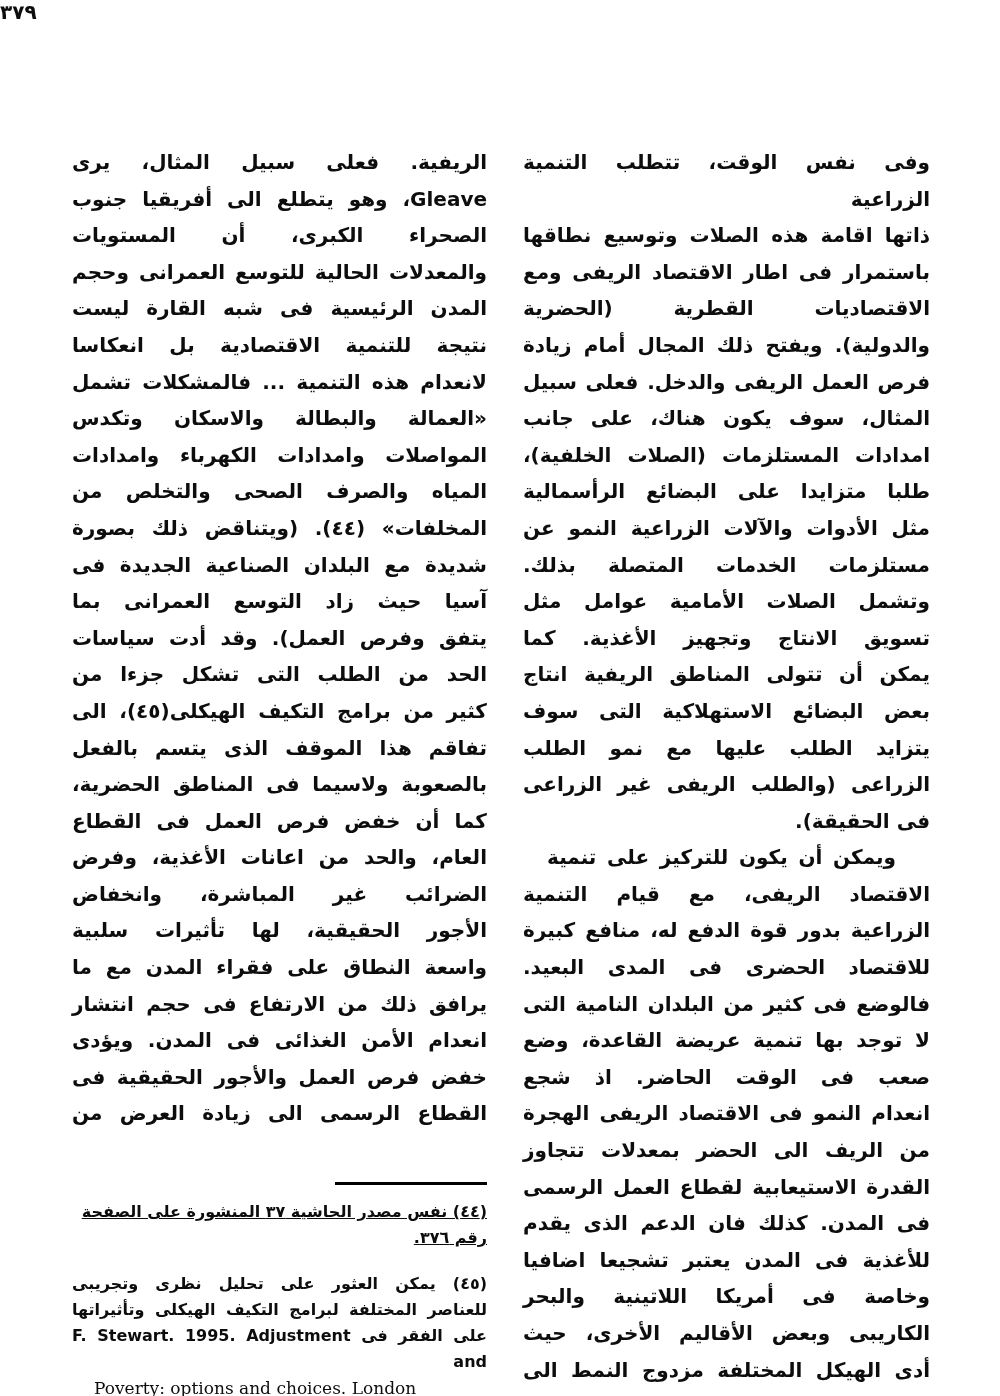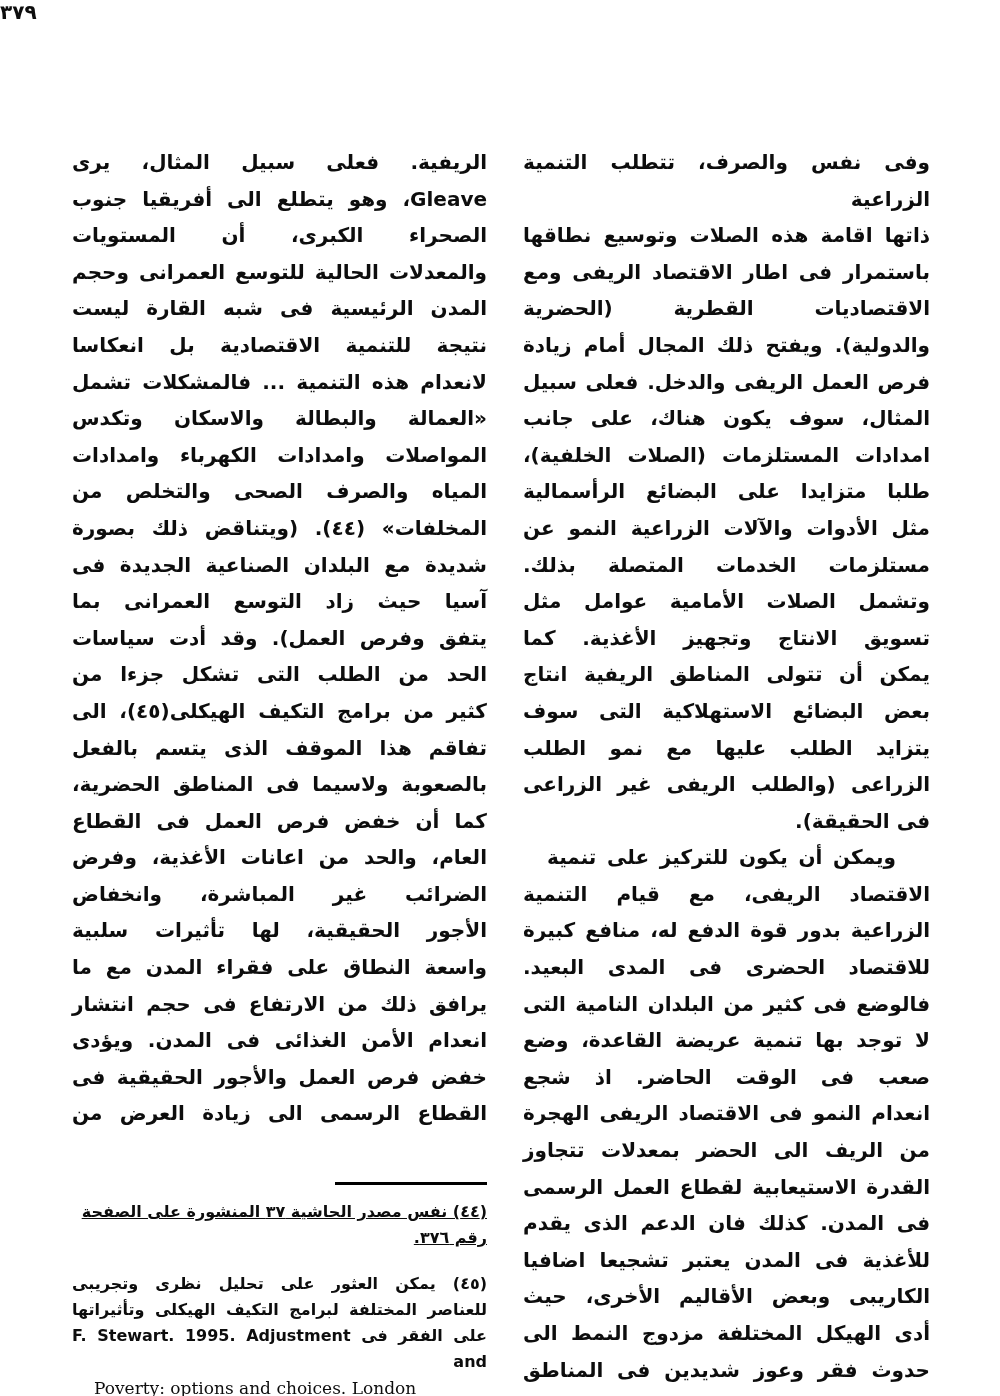"وفى نفس والصرف، تتطلب التنمية" div.ln { text: والصرف -> الوقت }
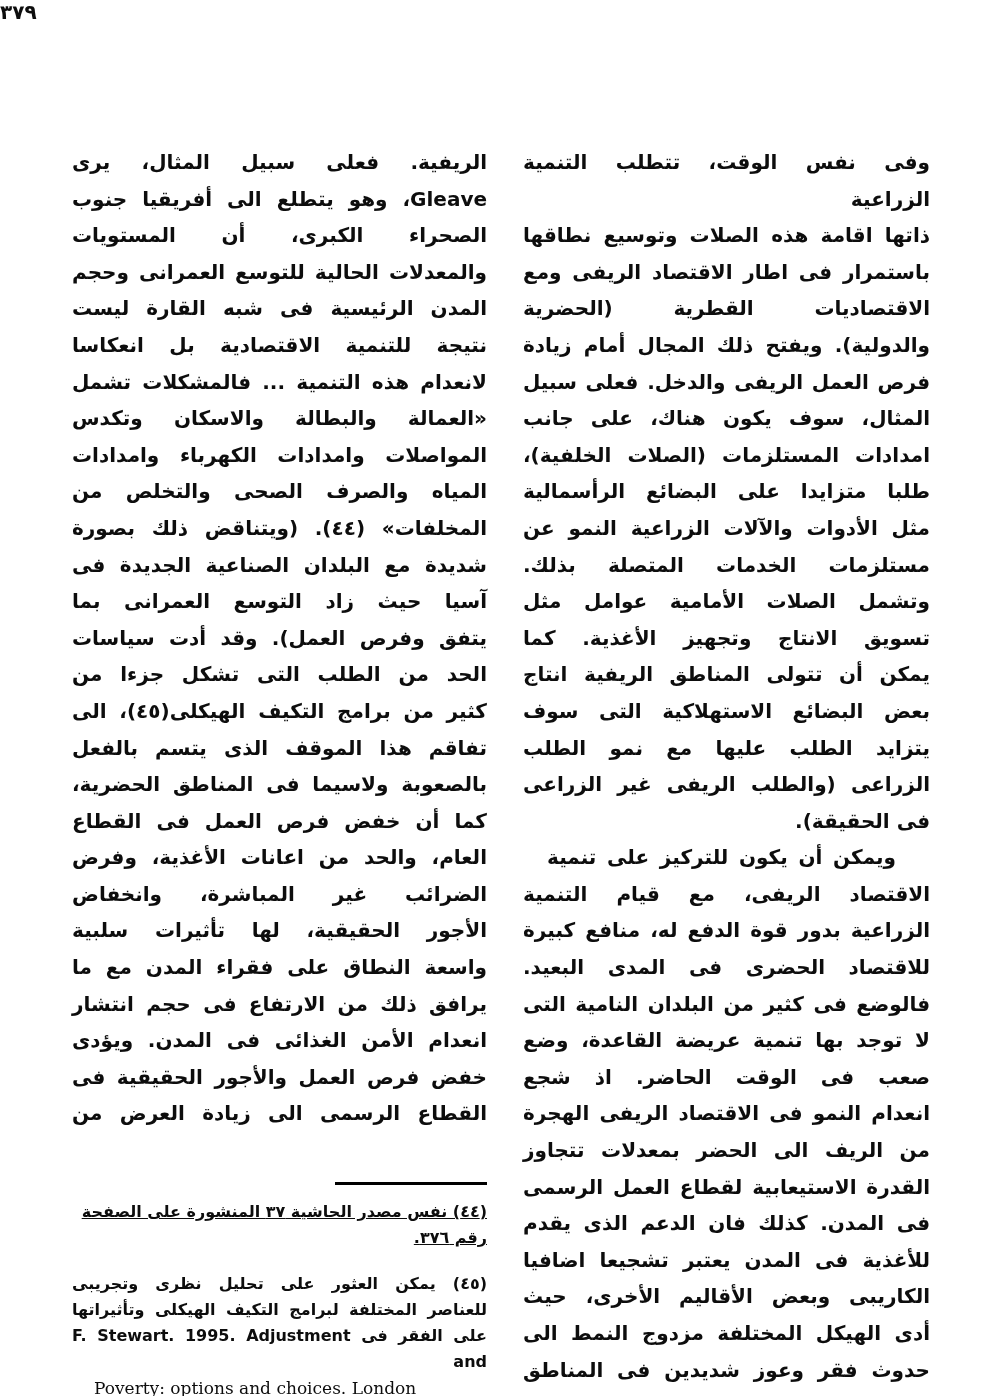"وخاصة فى أمريكا اللاتينية والبحر" div.ln { html: none -> <div>وخاصة فى أمريكا اللاتينية والبحر</div> }
